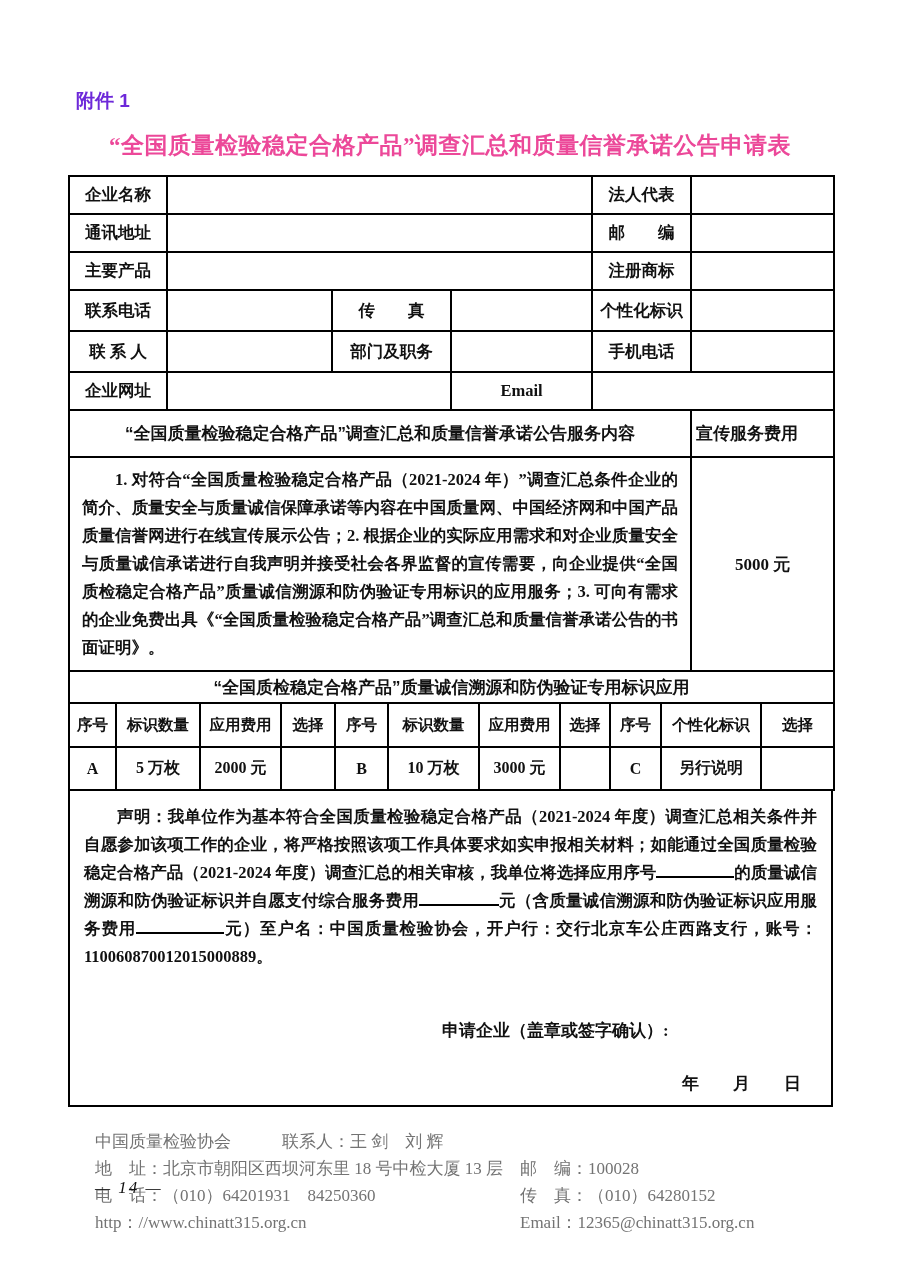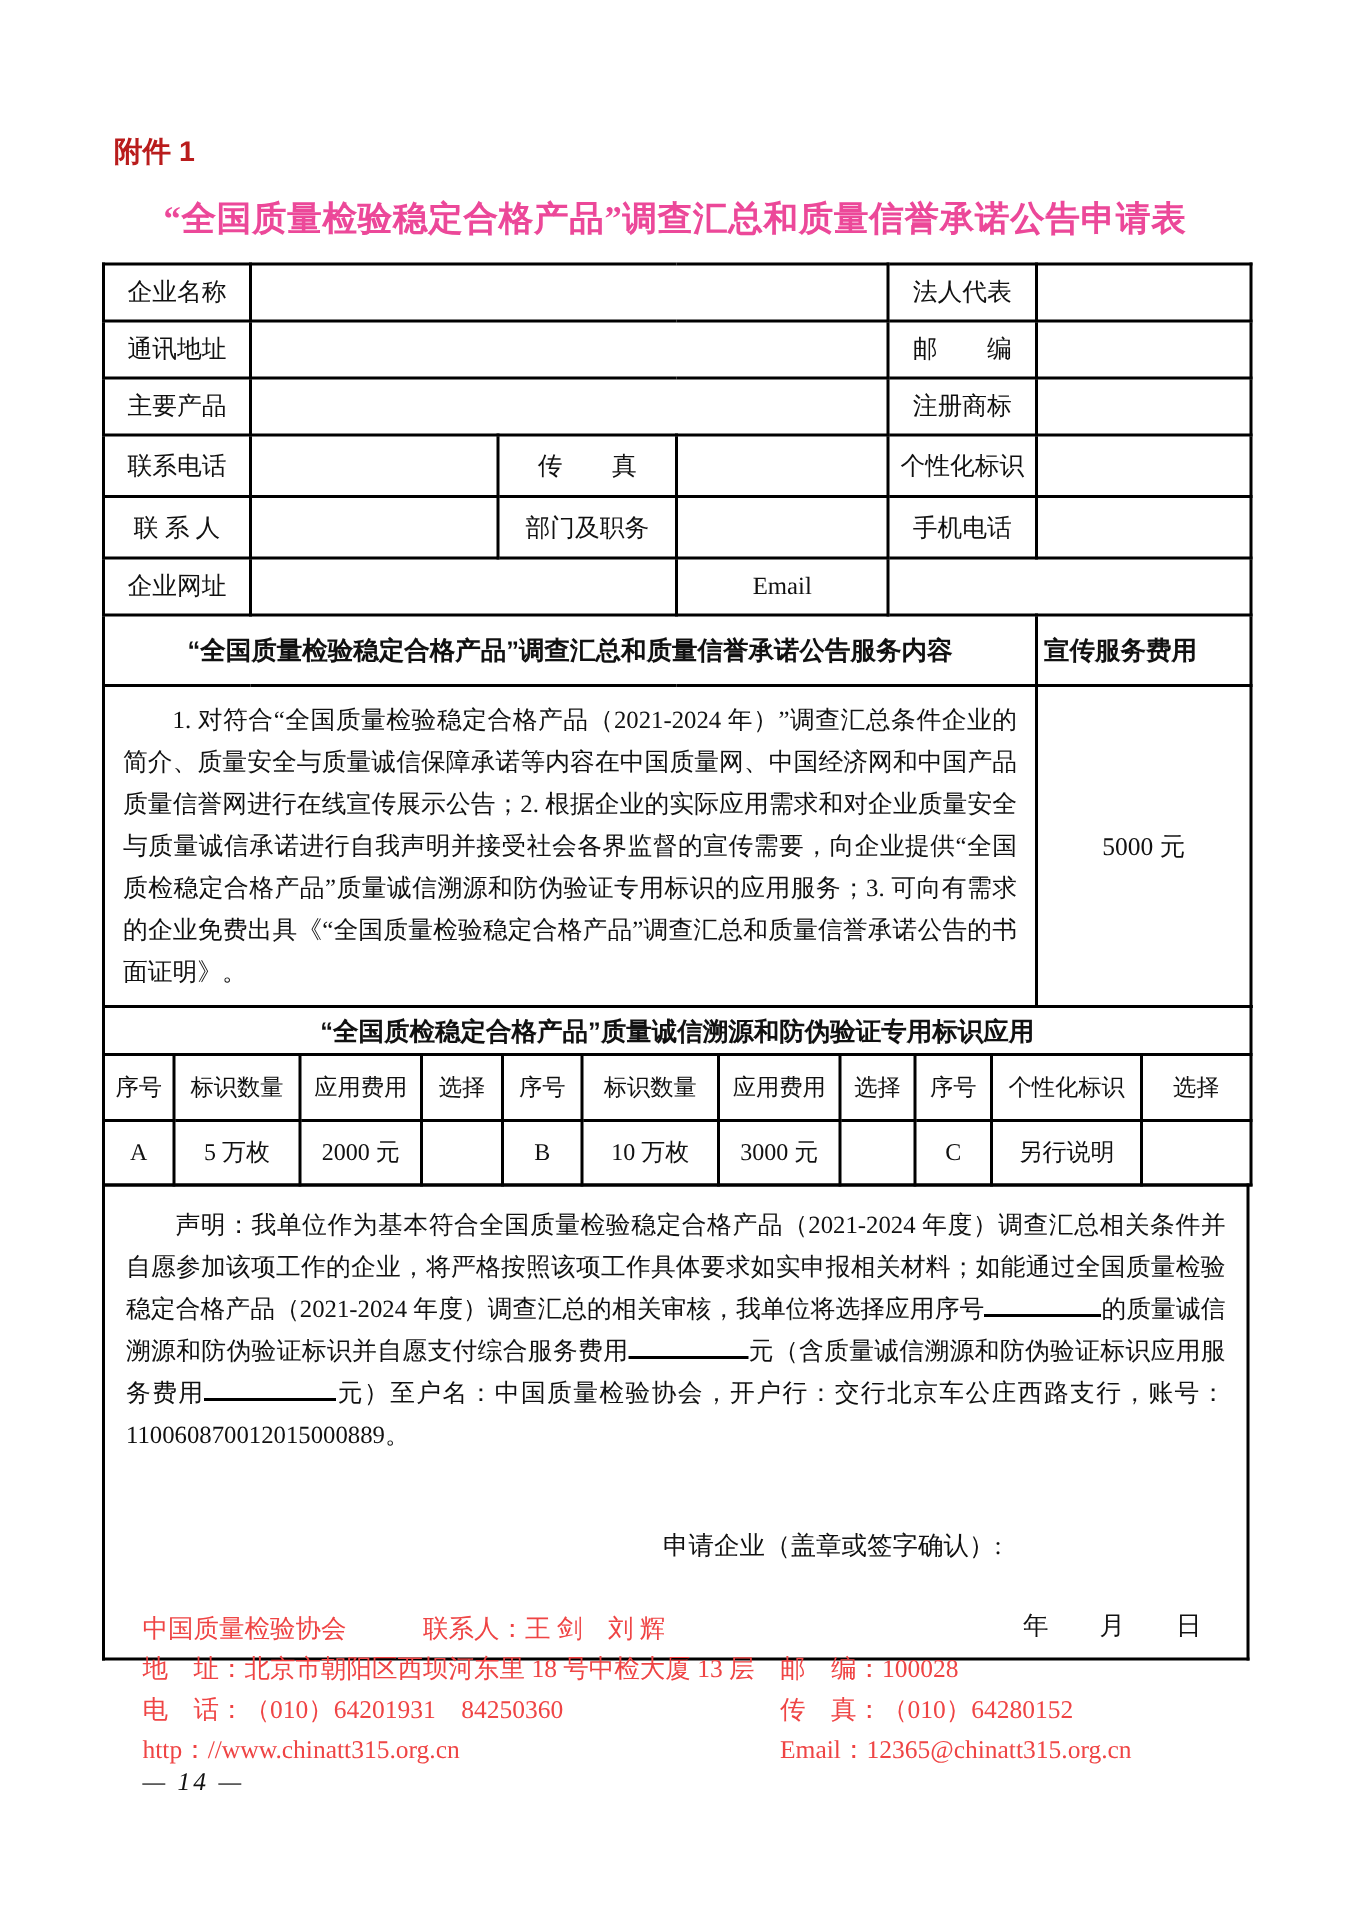"附件 1" .attachment { color: #b91c1c -> #6d28d9 }
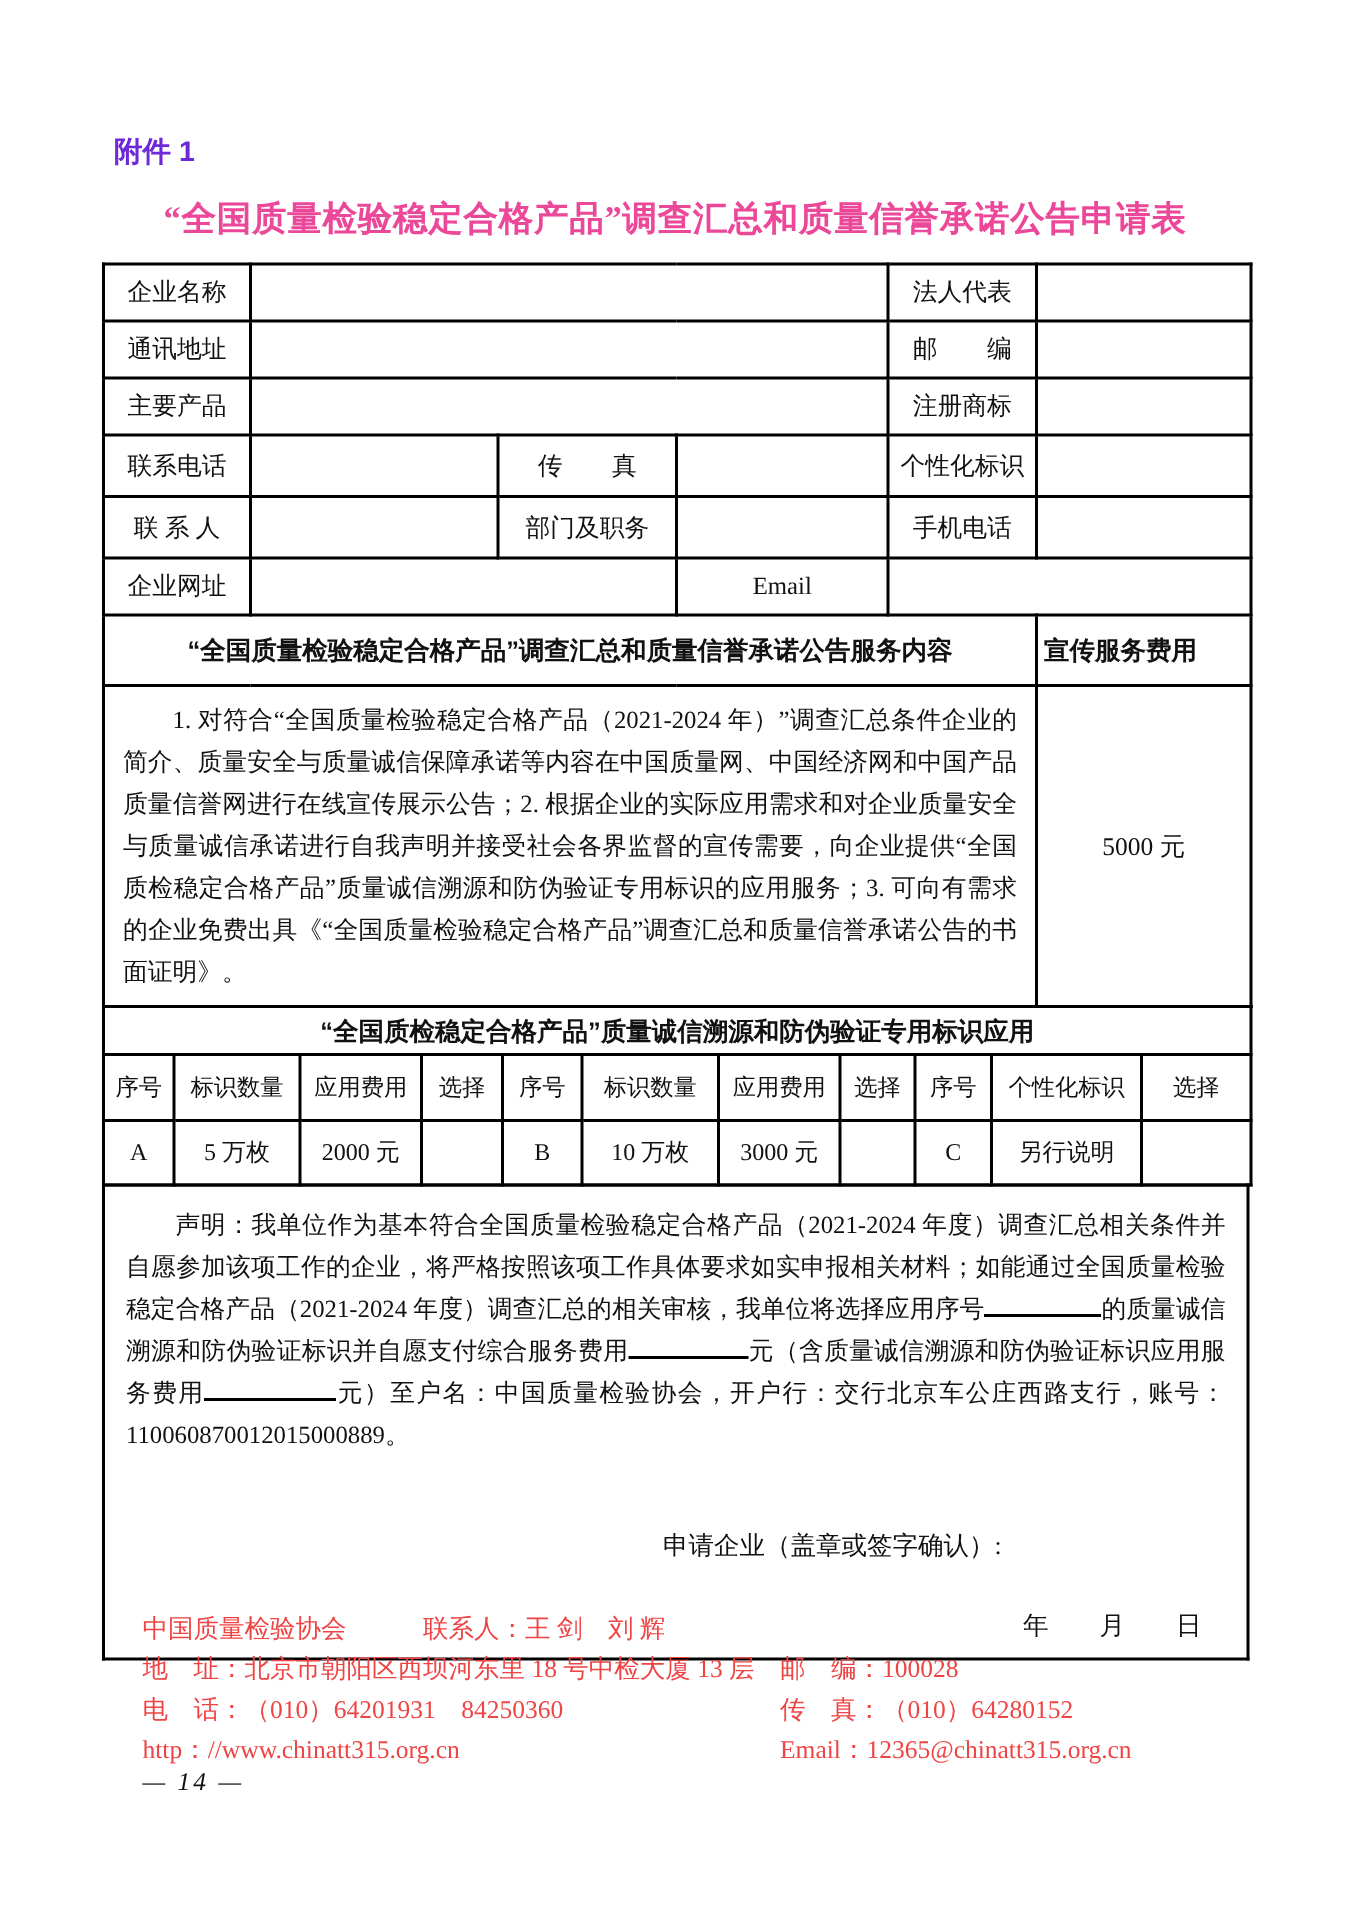"企业名称" td { font-weight: none -> bold }
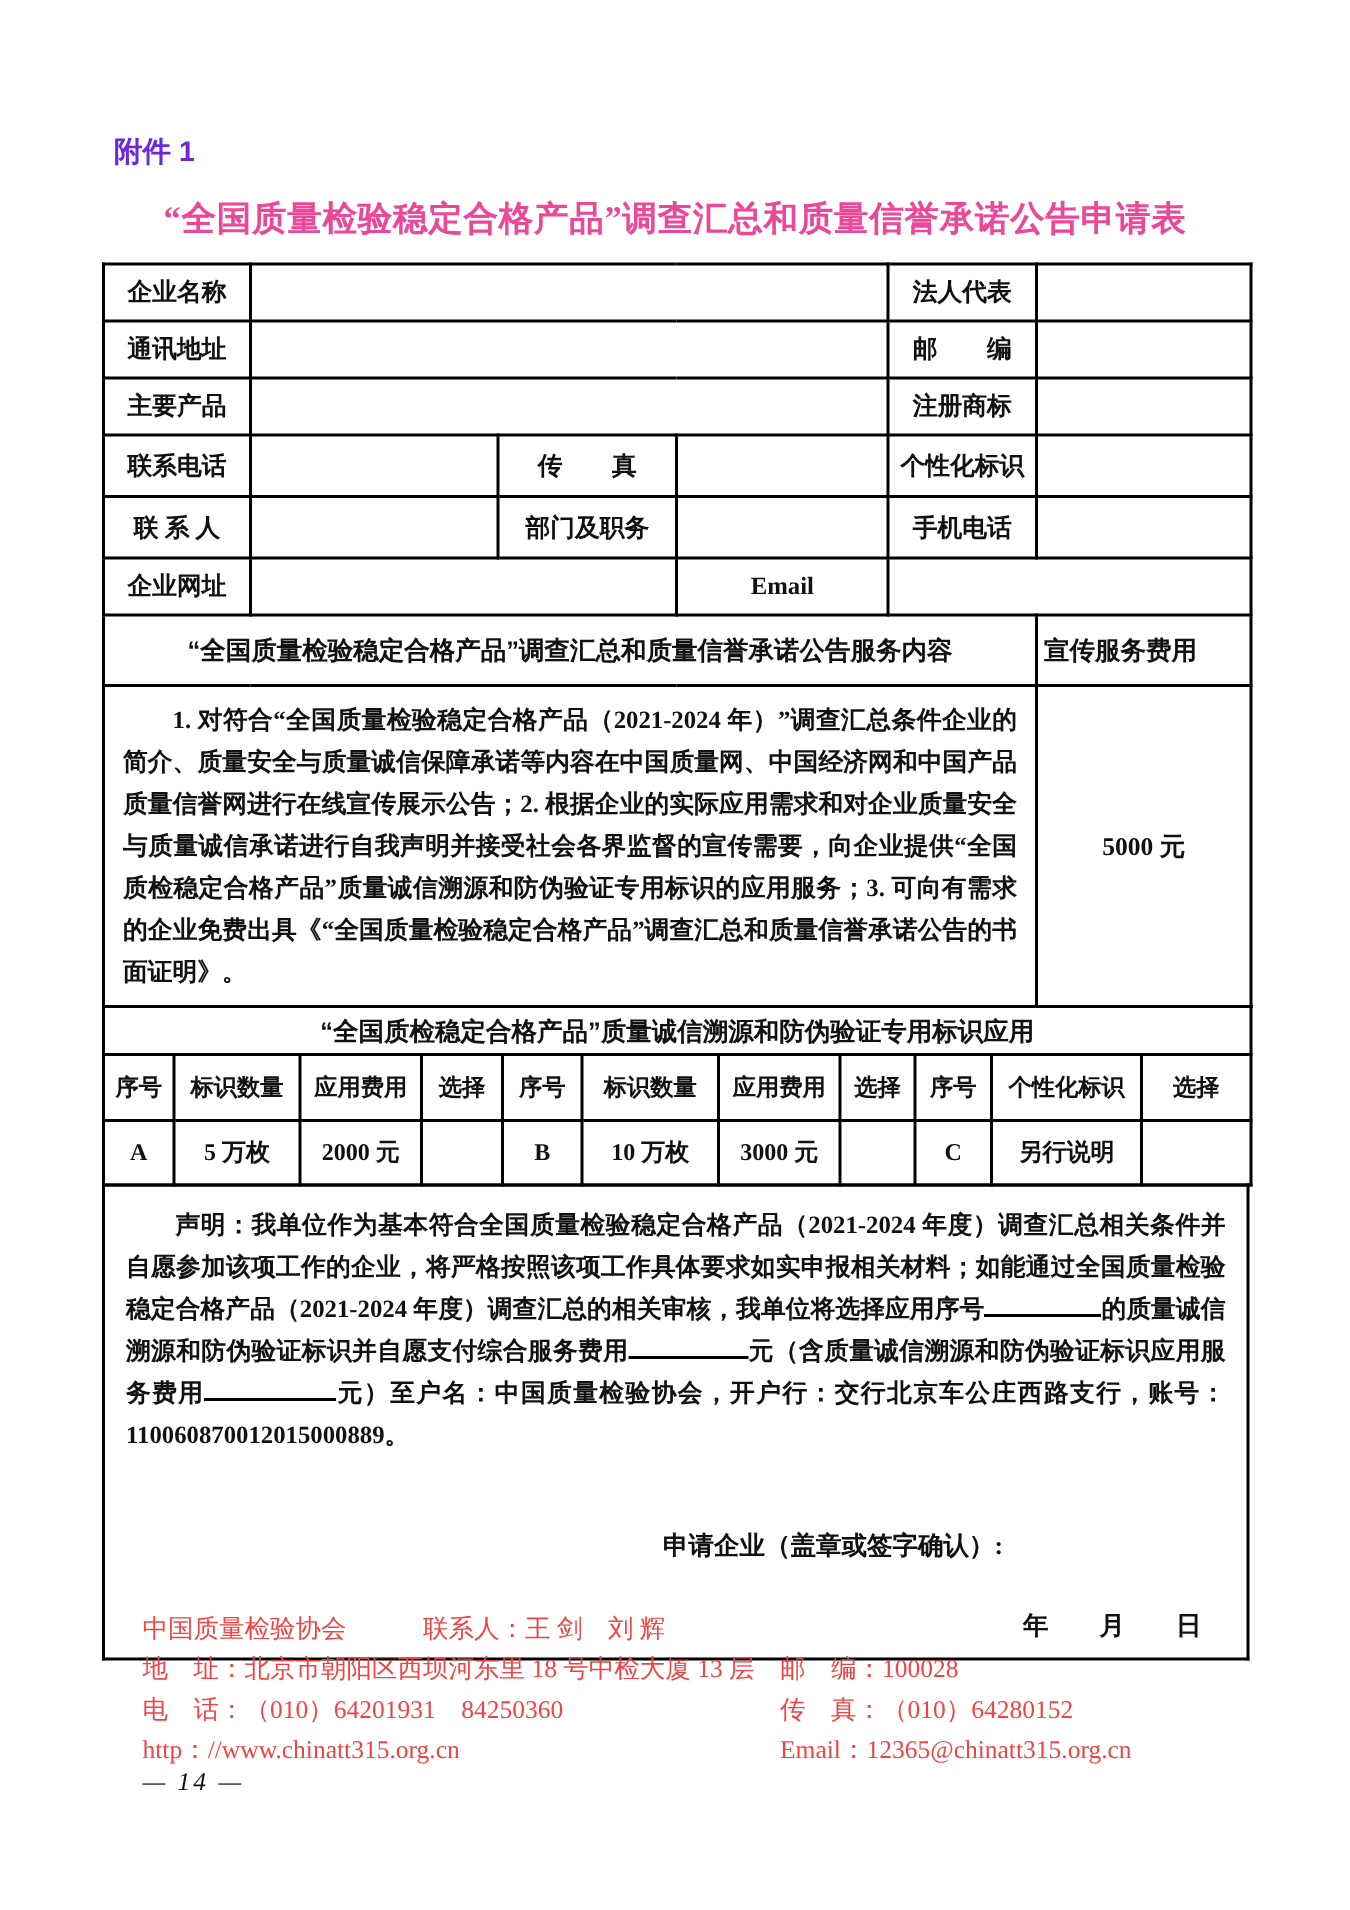"中国质量检验协会 联系人：王 剑 刘 辉" .footer { color: #ef4444 -> #737373; top: 1072px -> 1128px }
